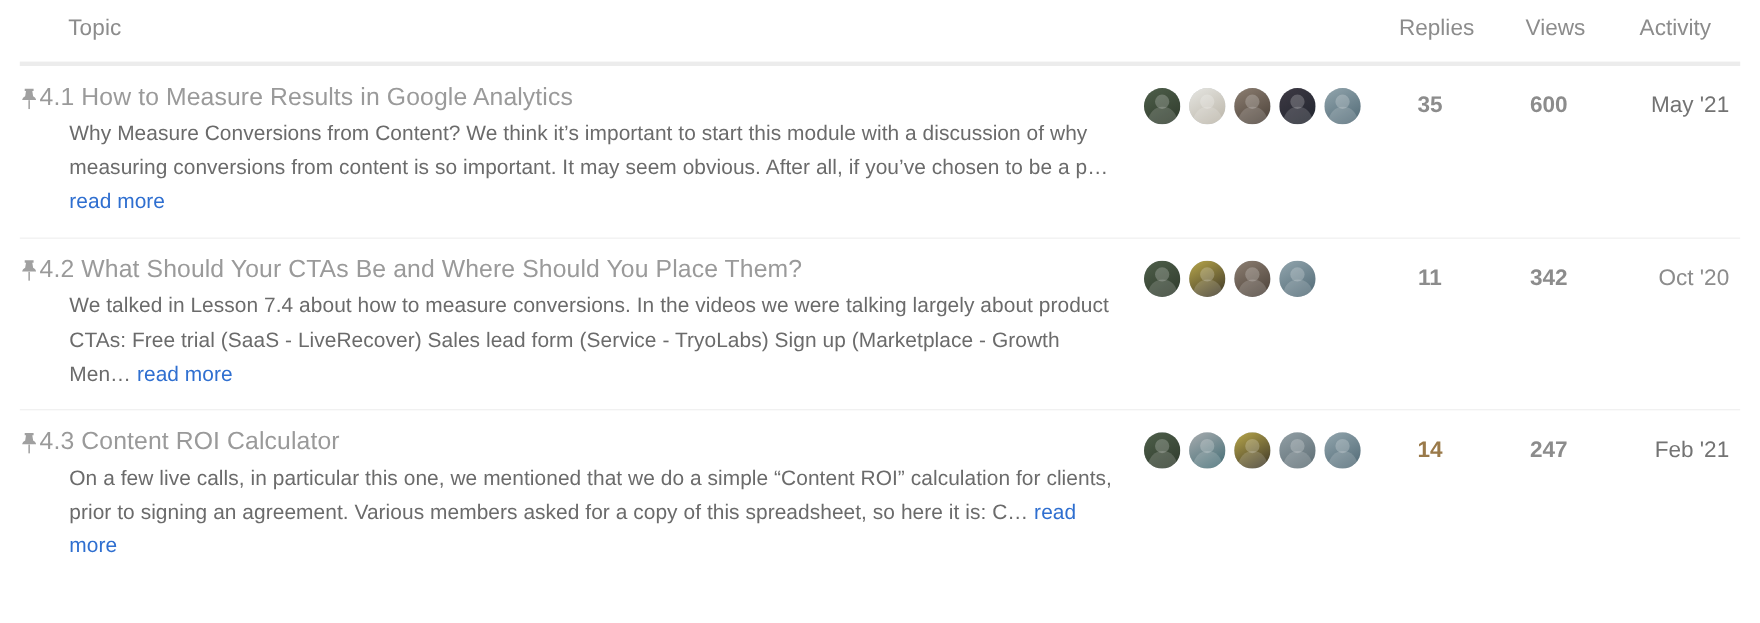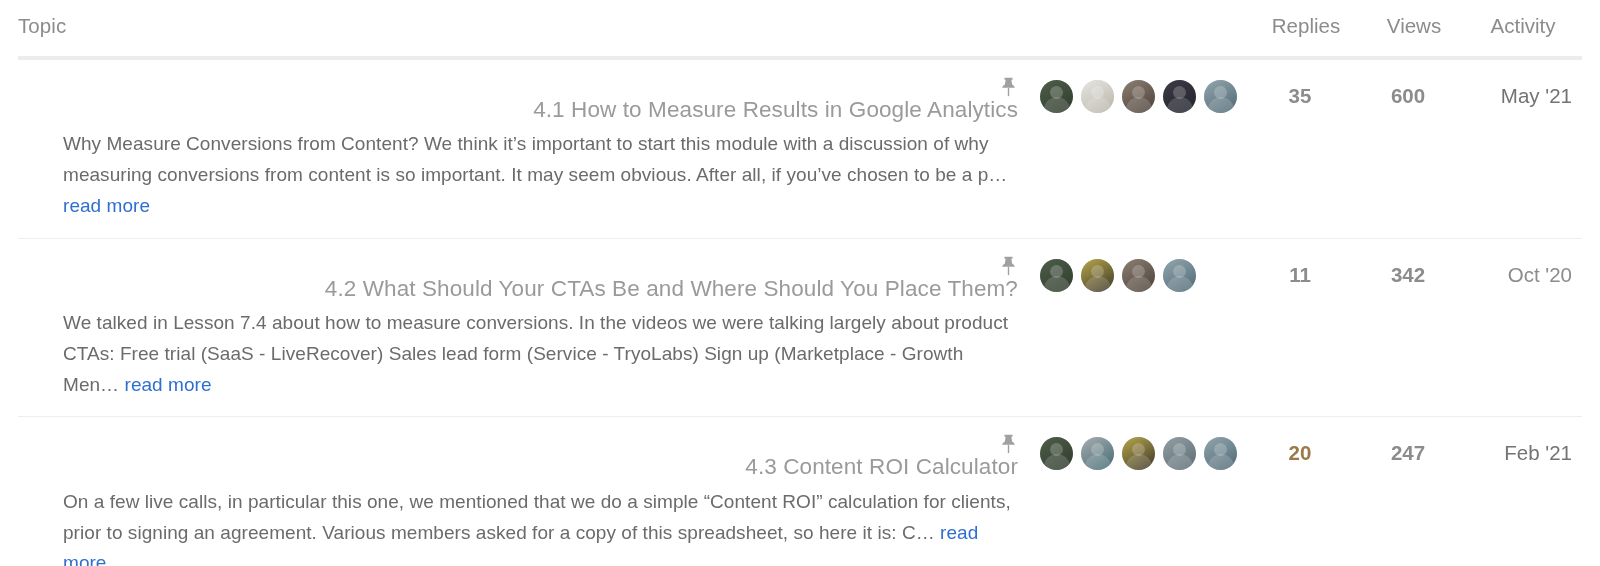"Topic" .col-topic-head { margin-left: none -> 44px }
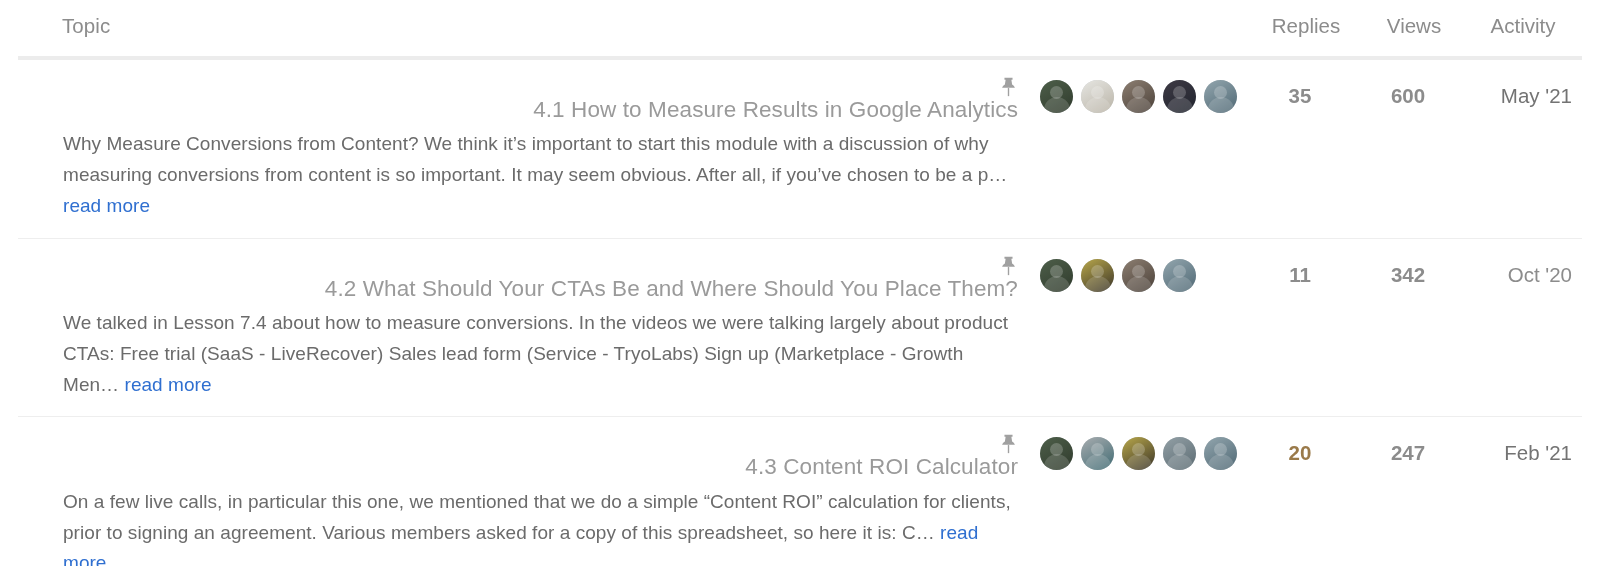"4.1 How to Measure Results" .title-line { align-items: flex-end -> center; flex-direction: column -> none }
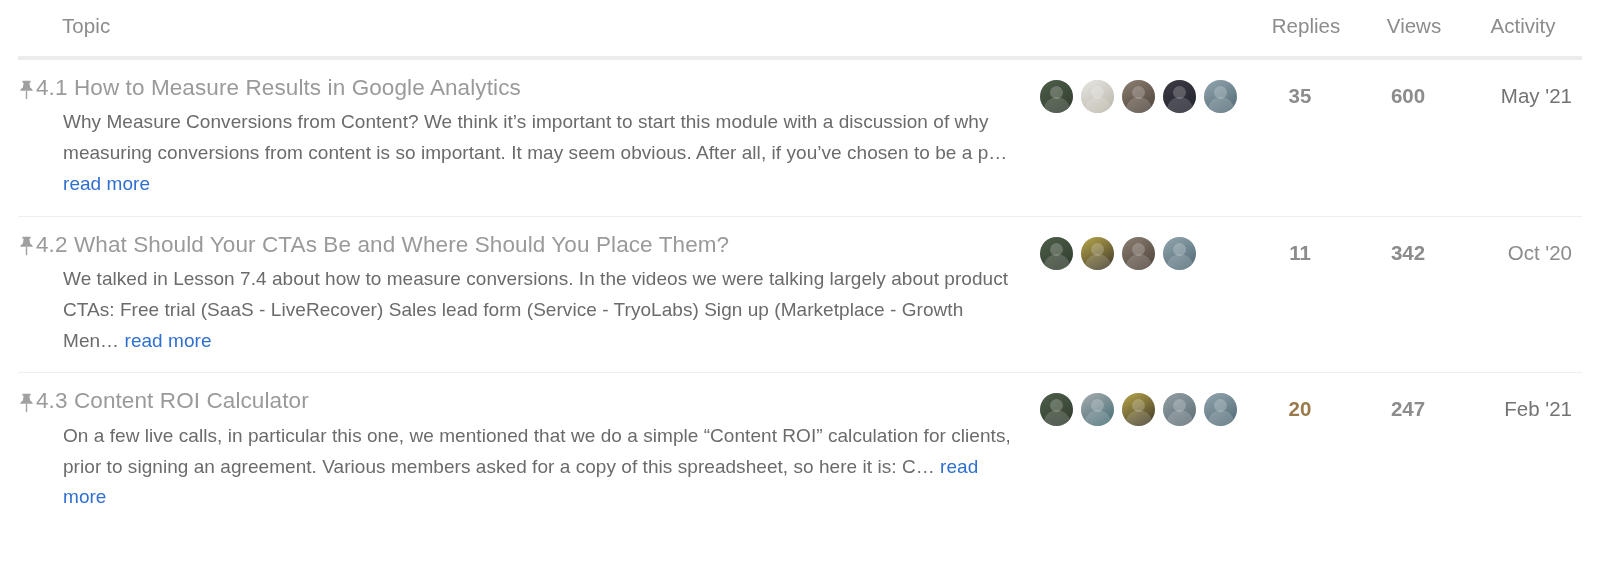"20" div.num-cell { text: 20 -> 14 }
